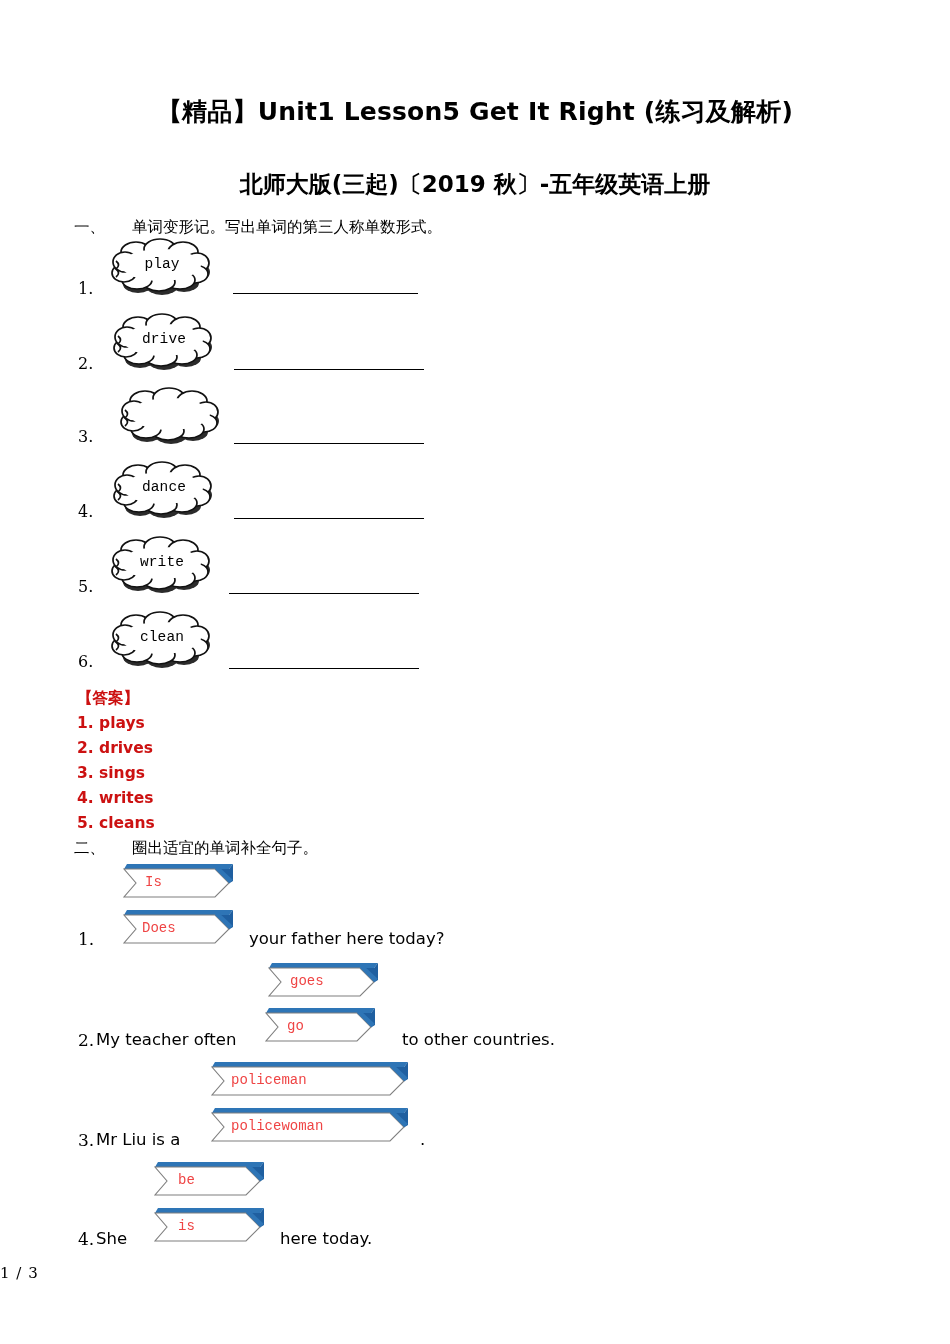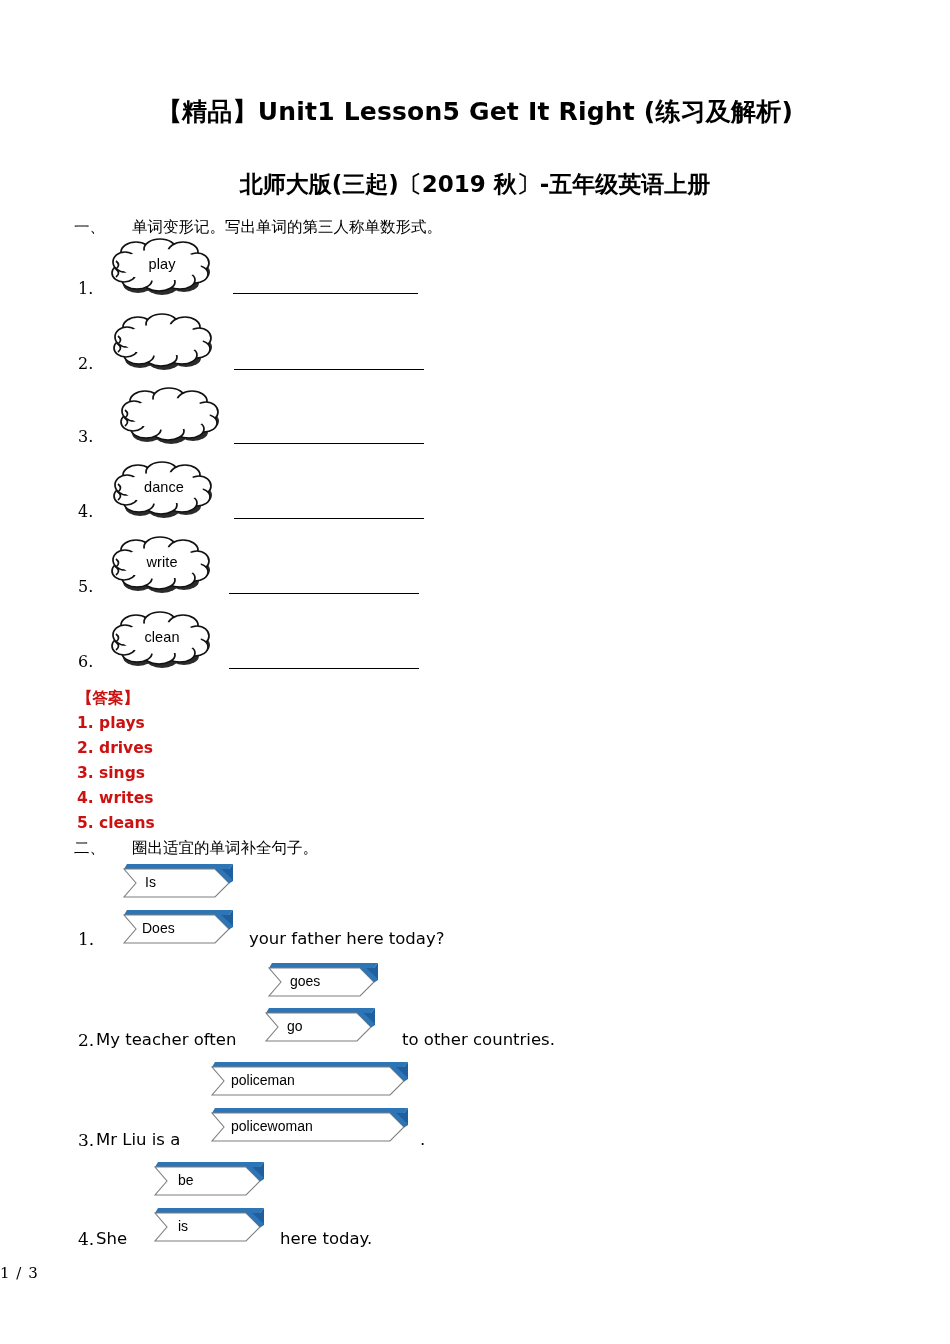"play" .cloud .cloud-word { font-family: Liberation Sans, sans-serif -> Liberation Mono, monospace }
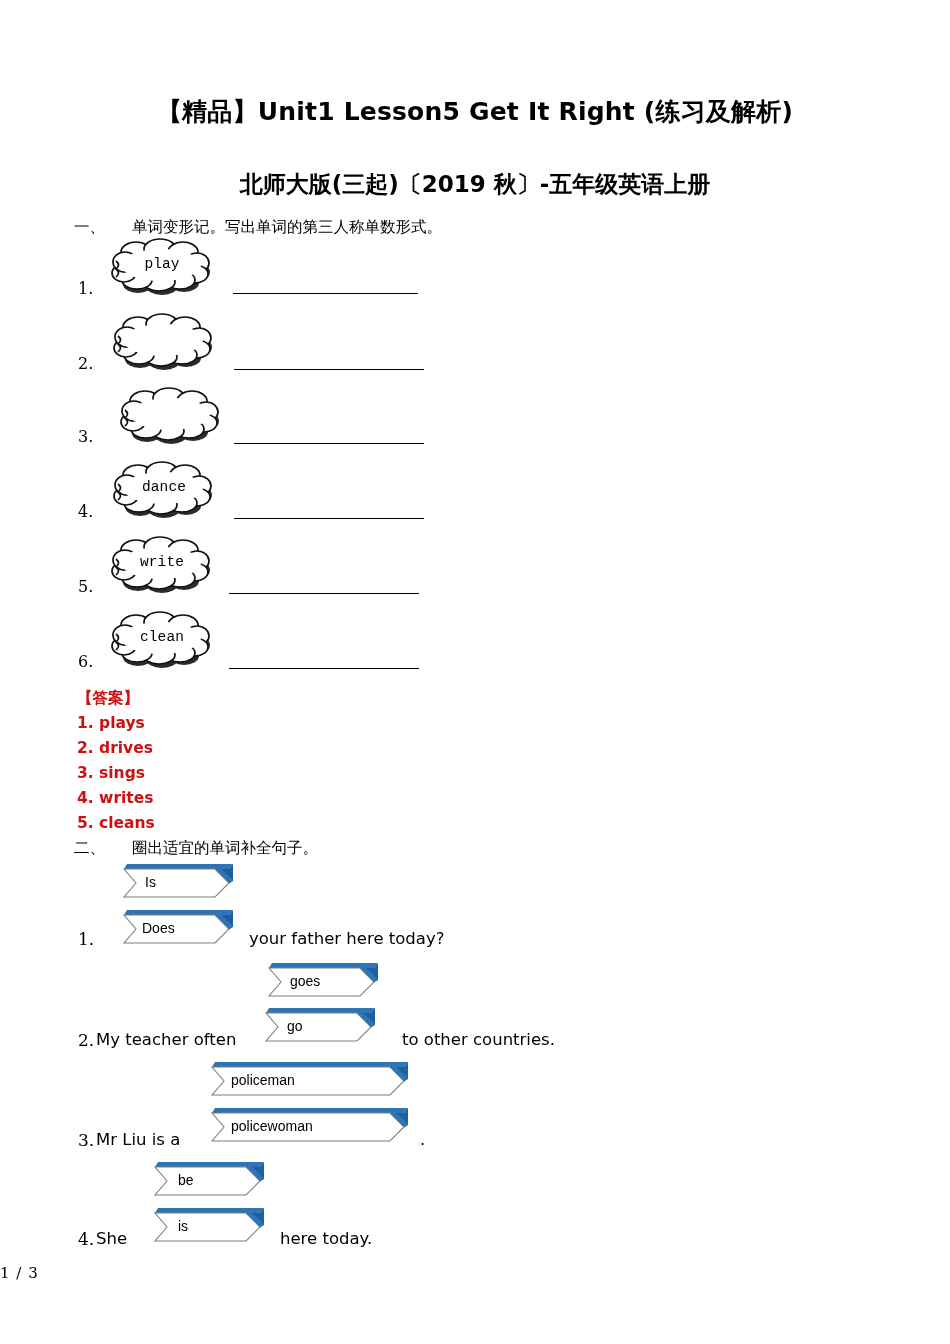"drive" div.cloud-word { html: none -> <div>drive</div> }
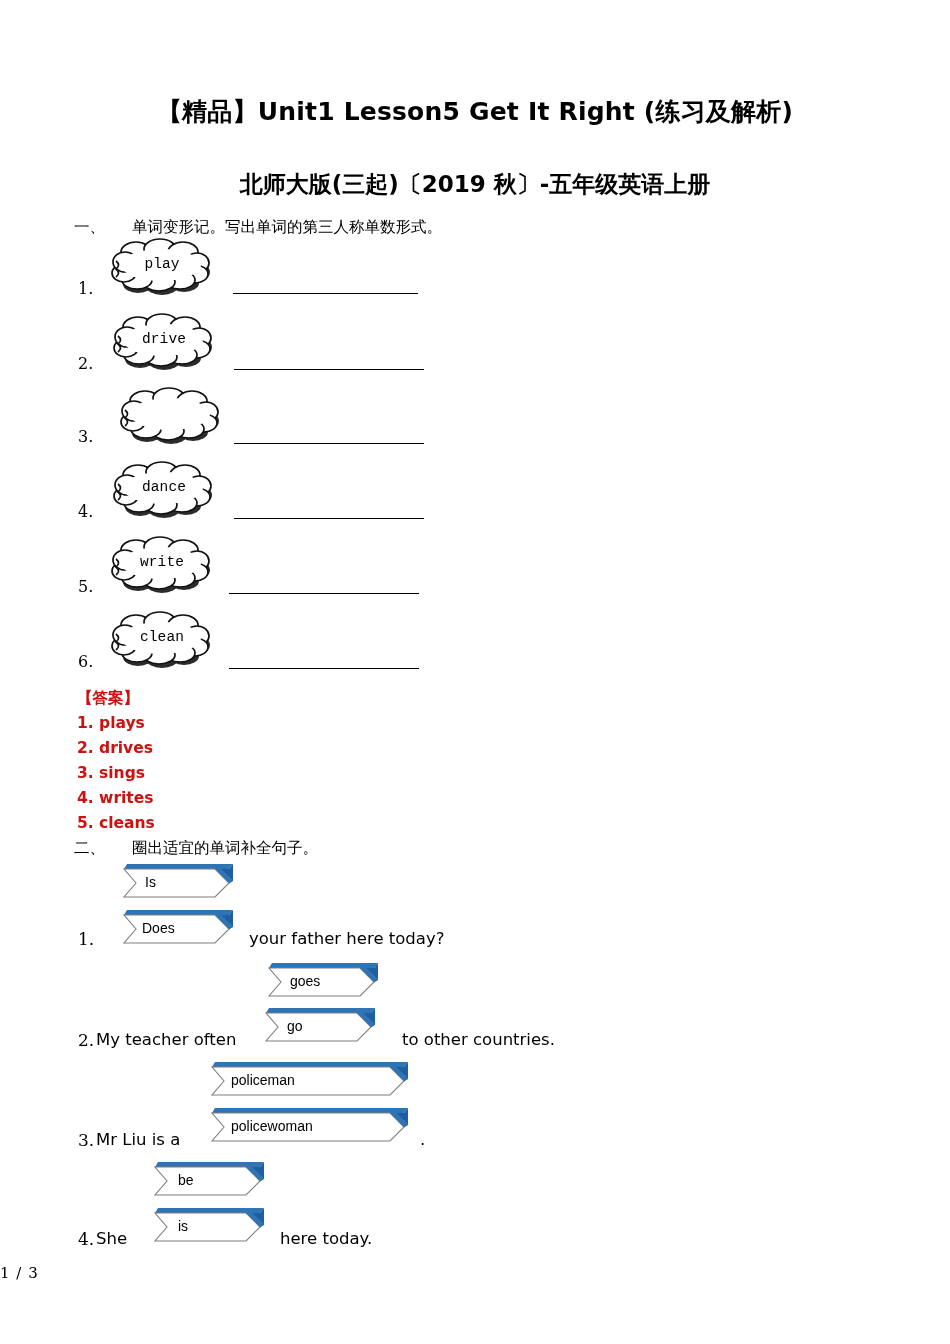"Is" .chev .chev-word { color: #000000 -> #ef4444; font-family: Liberation Sans, sans-serif -> Liberation Mono, monospace }
